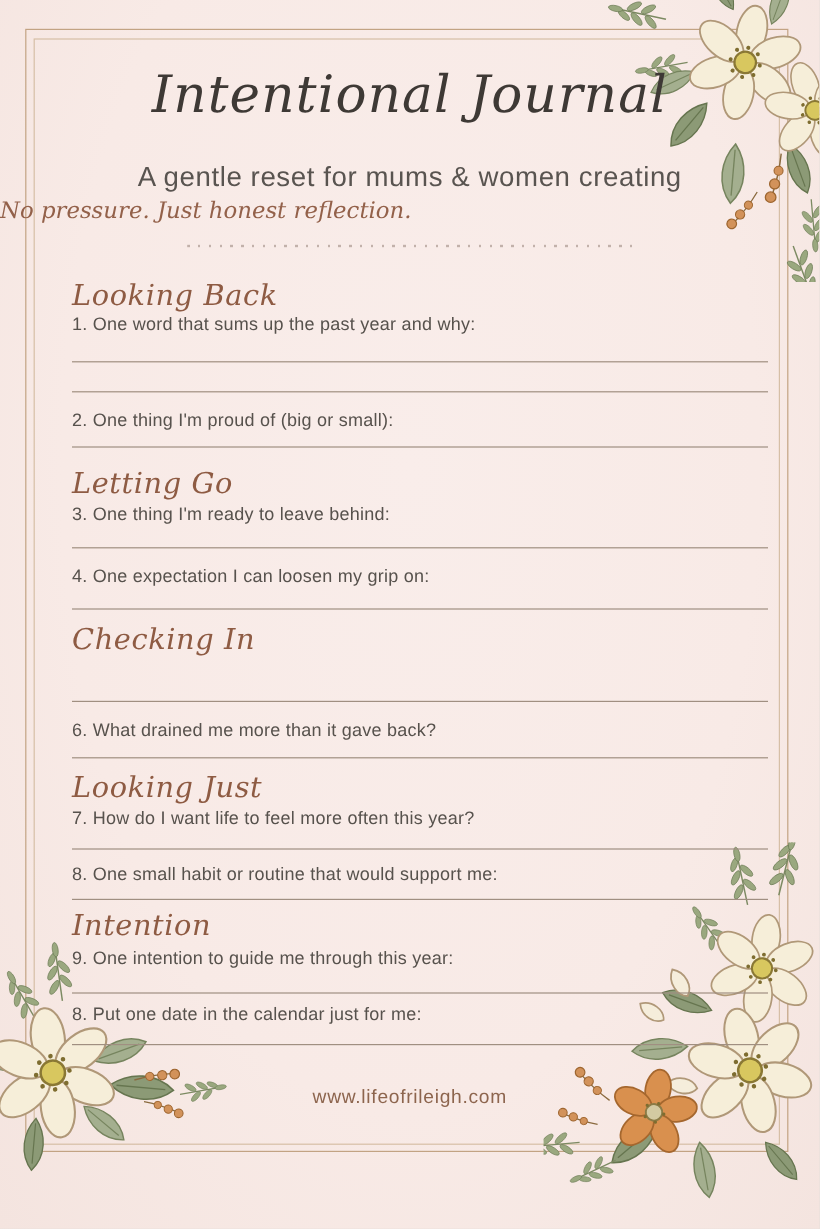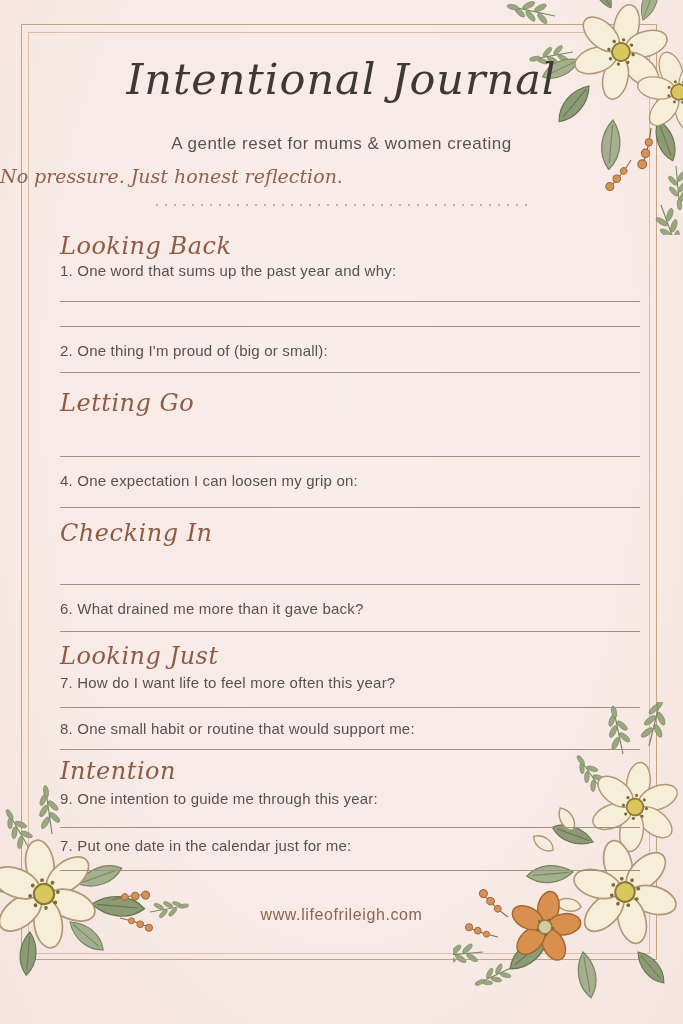"A gentle reset for mums" .subtitle { font-size: 17px -> 23px }
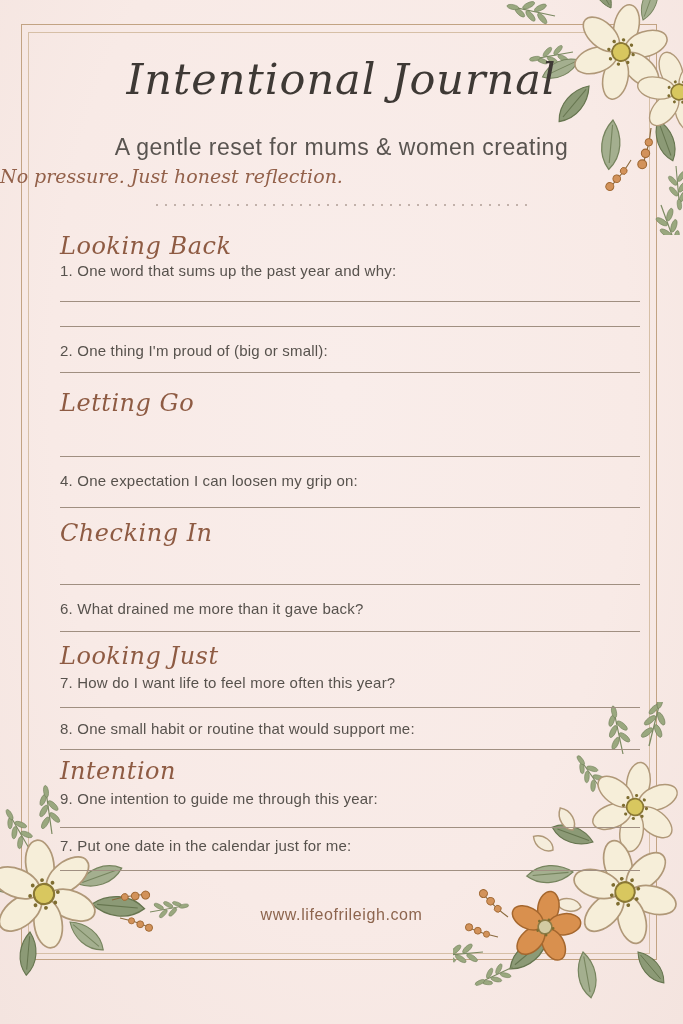"3. One thing I'm ready" div.q { html: none -> <div>3. One thing I'm ready to leave behind:</div> }
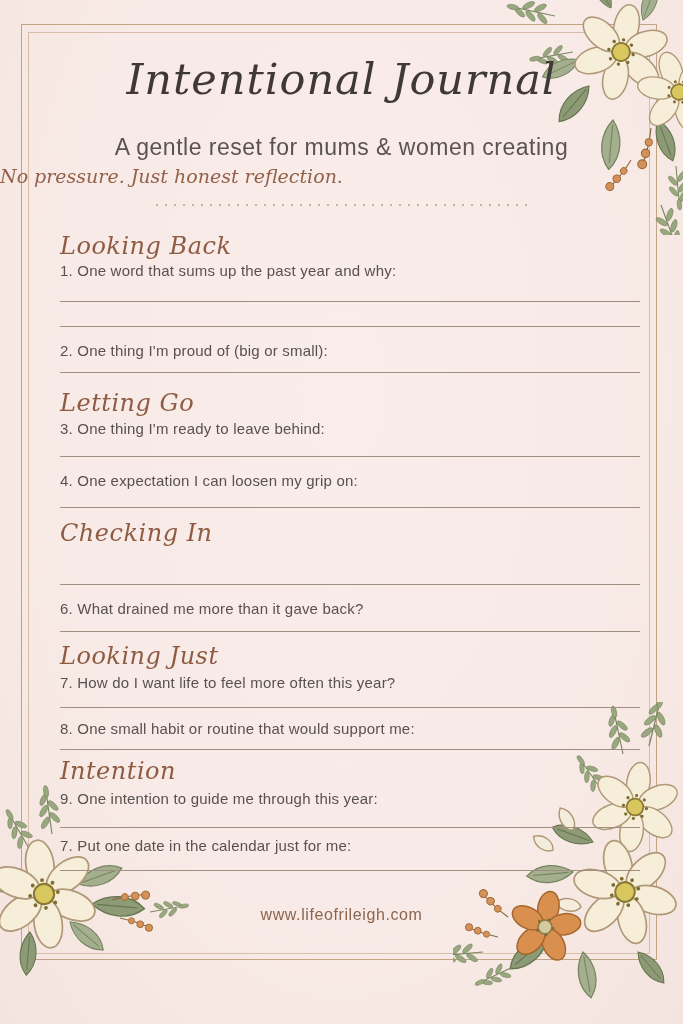"7. Put one date in" div.q { text: 7 -> 8 }
